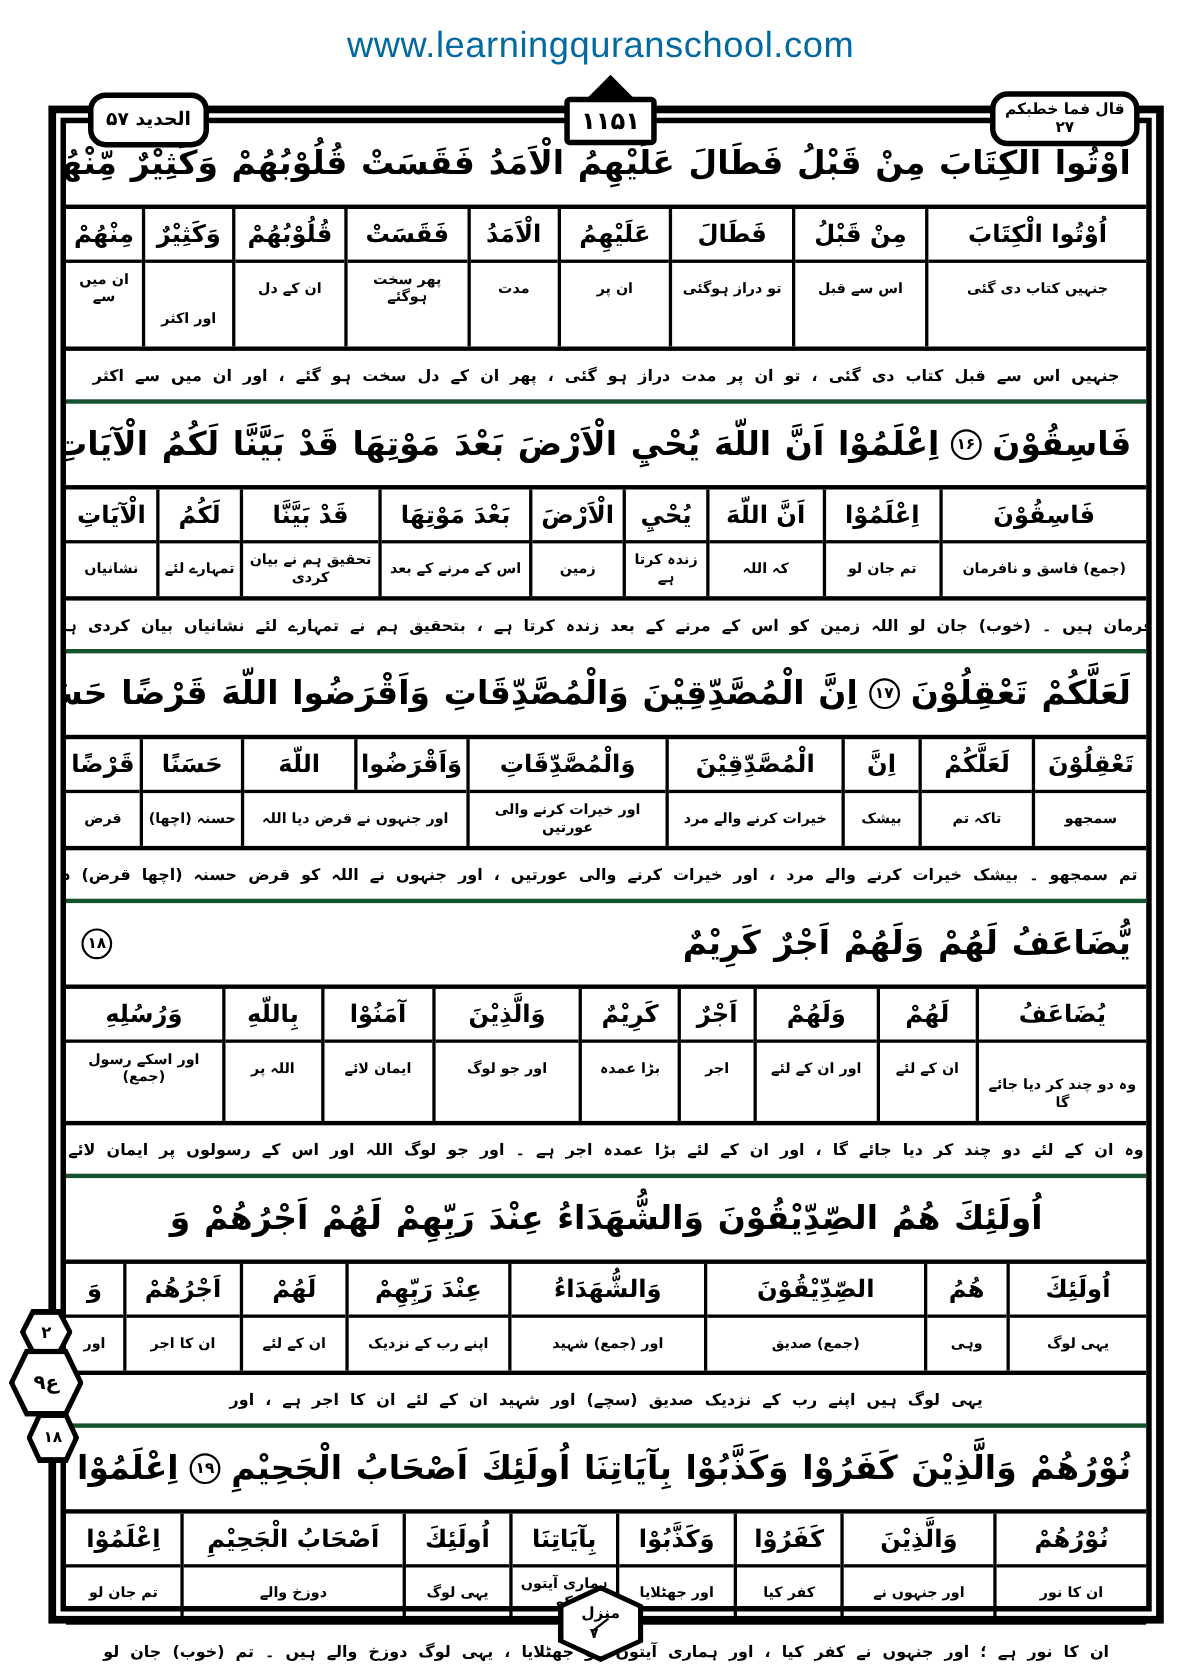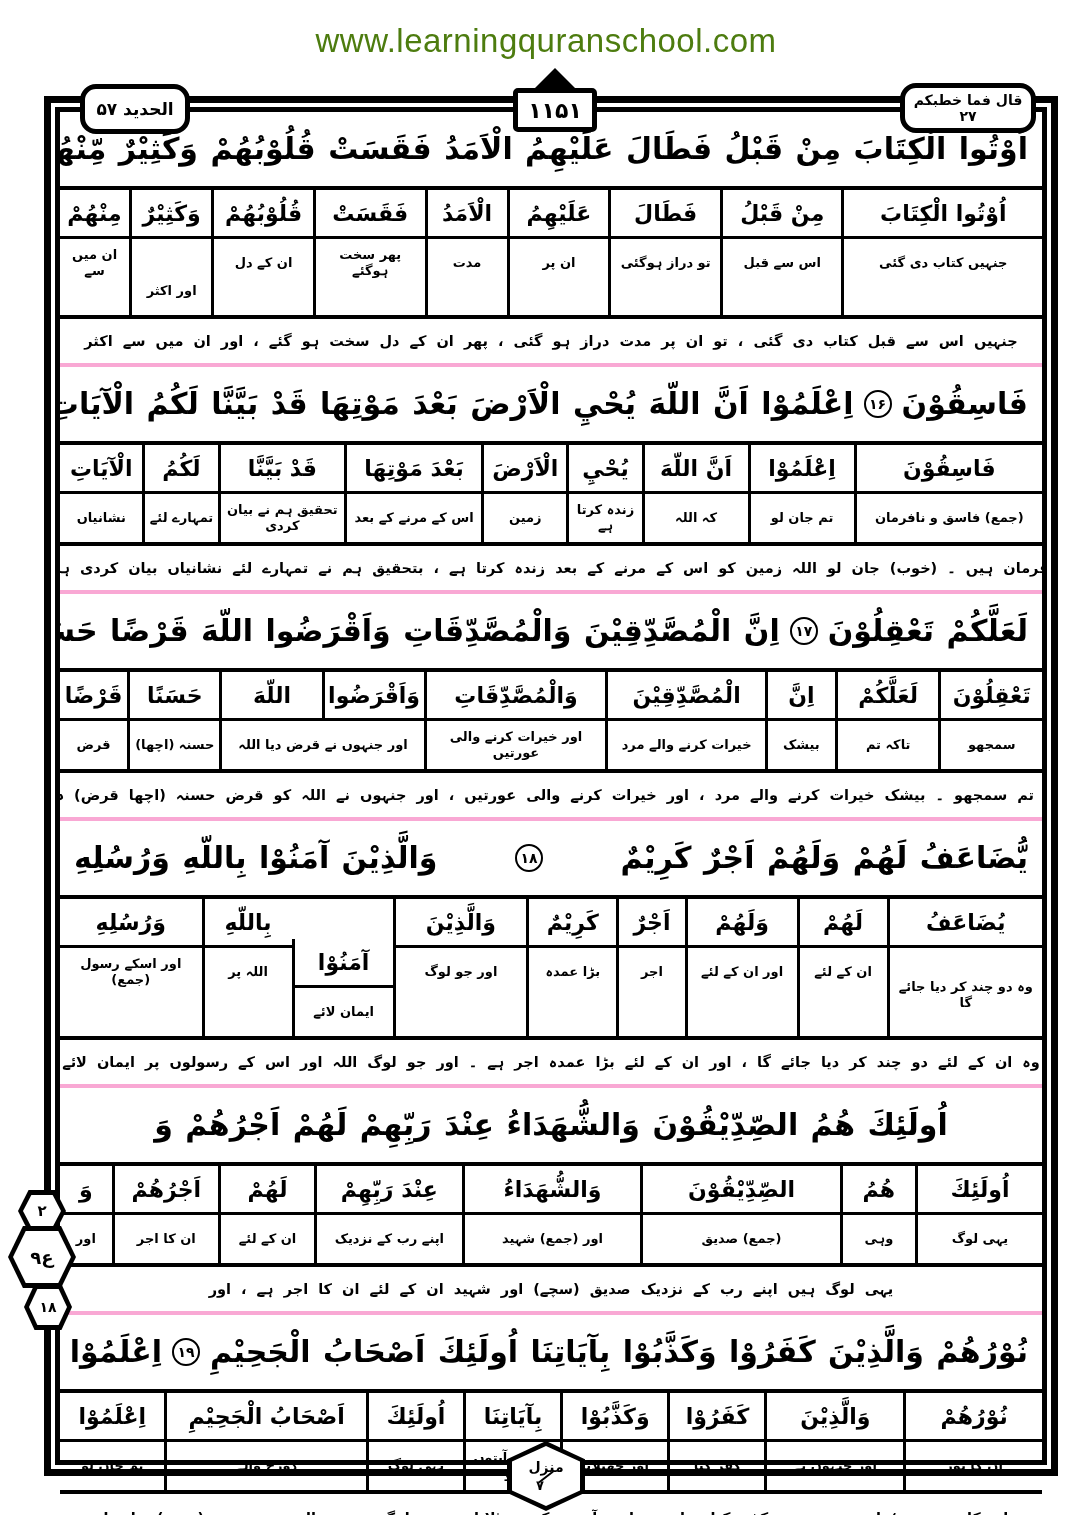"www.learningquranschool.com" .site-url { color: #4d7c0f -> #0369a1 }
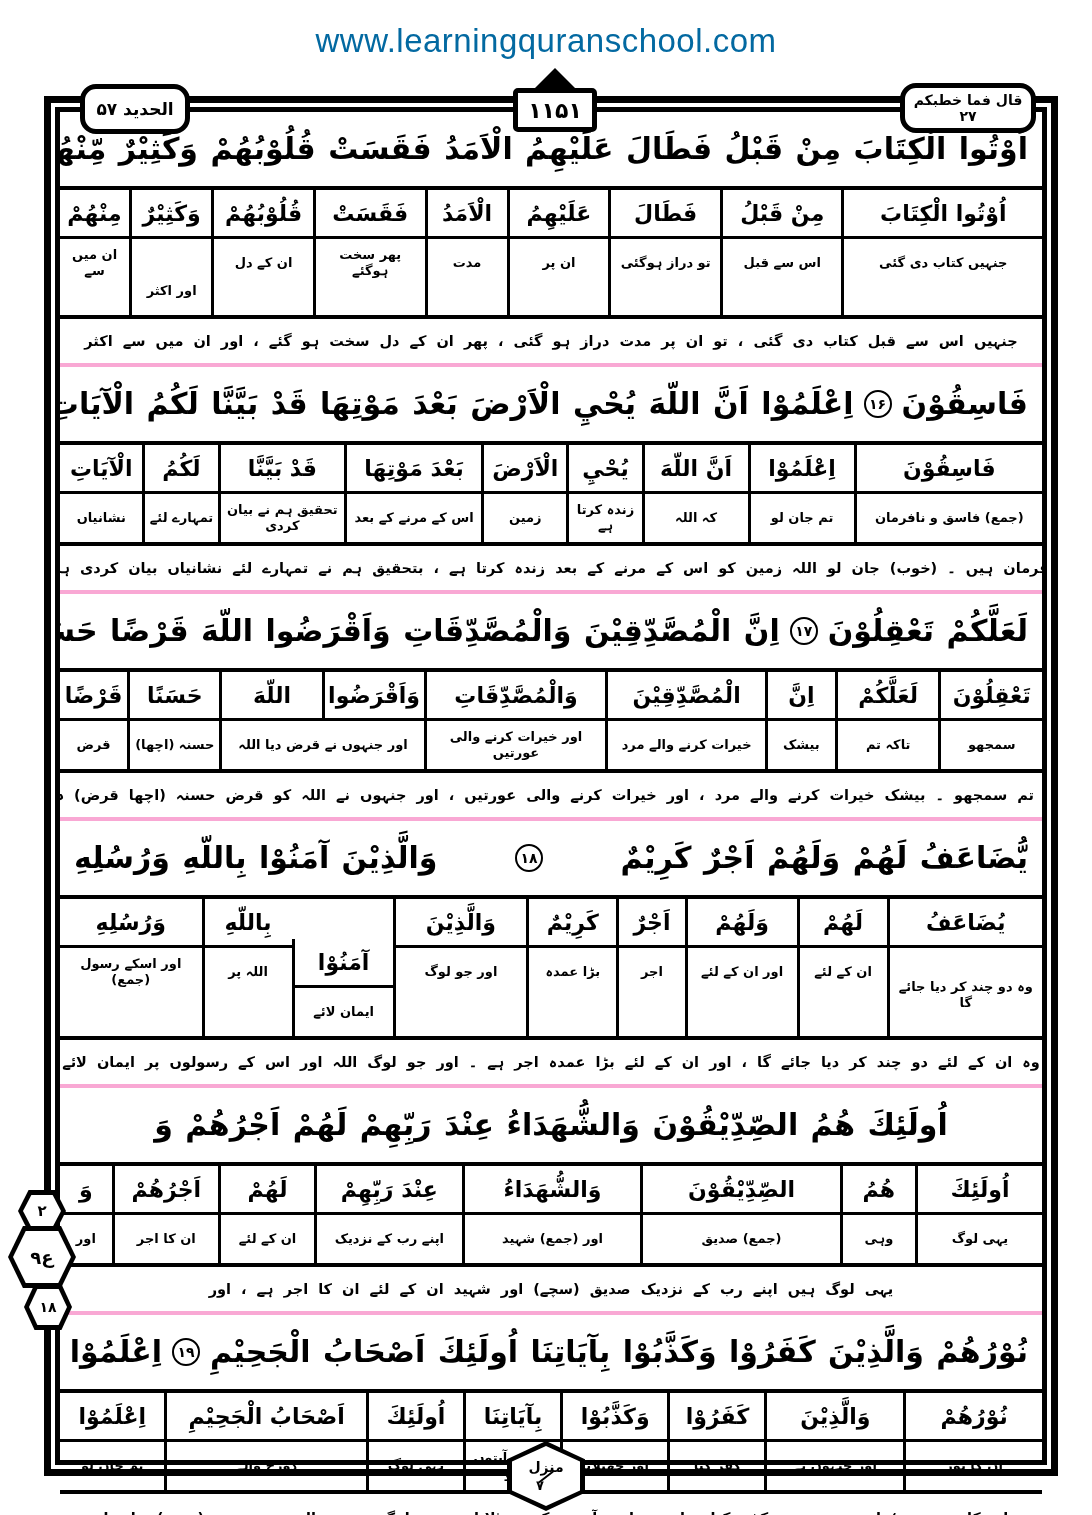"جنہیں اس سے قبل کتاب" .trans { border-bottom: 4px solid #f9a8d4 -> 4px solid #14532d }
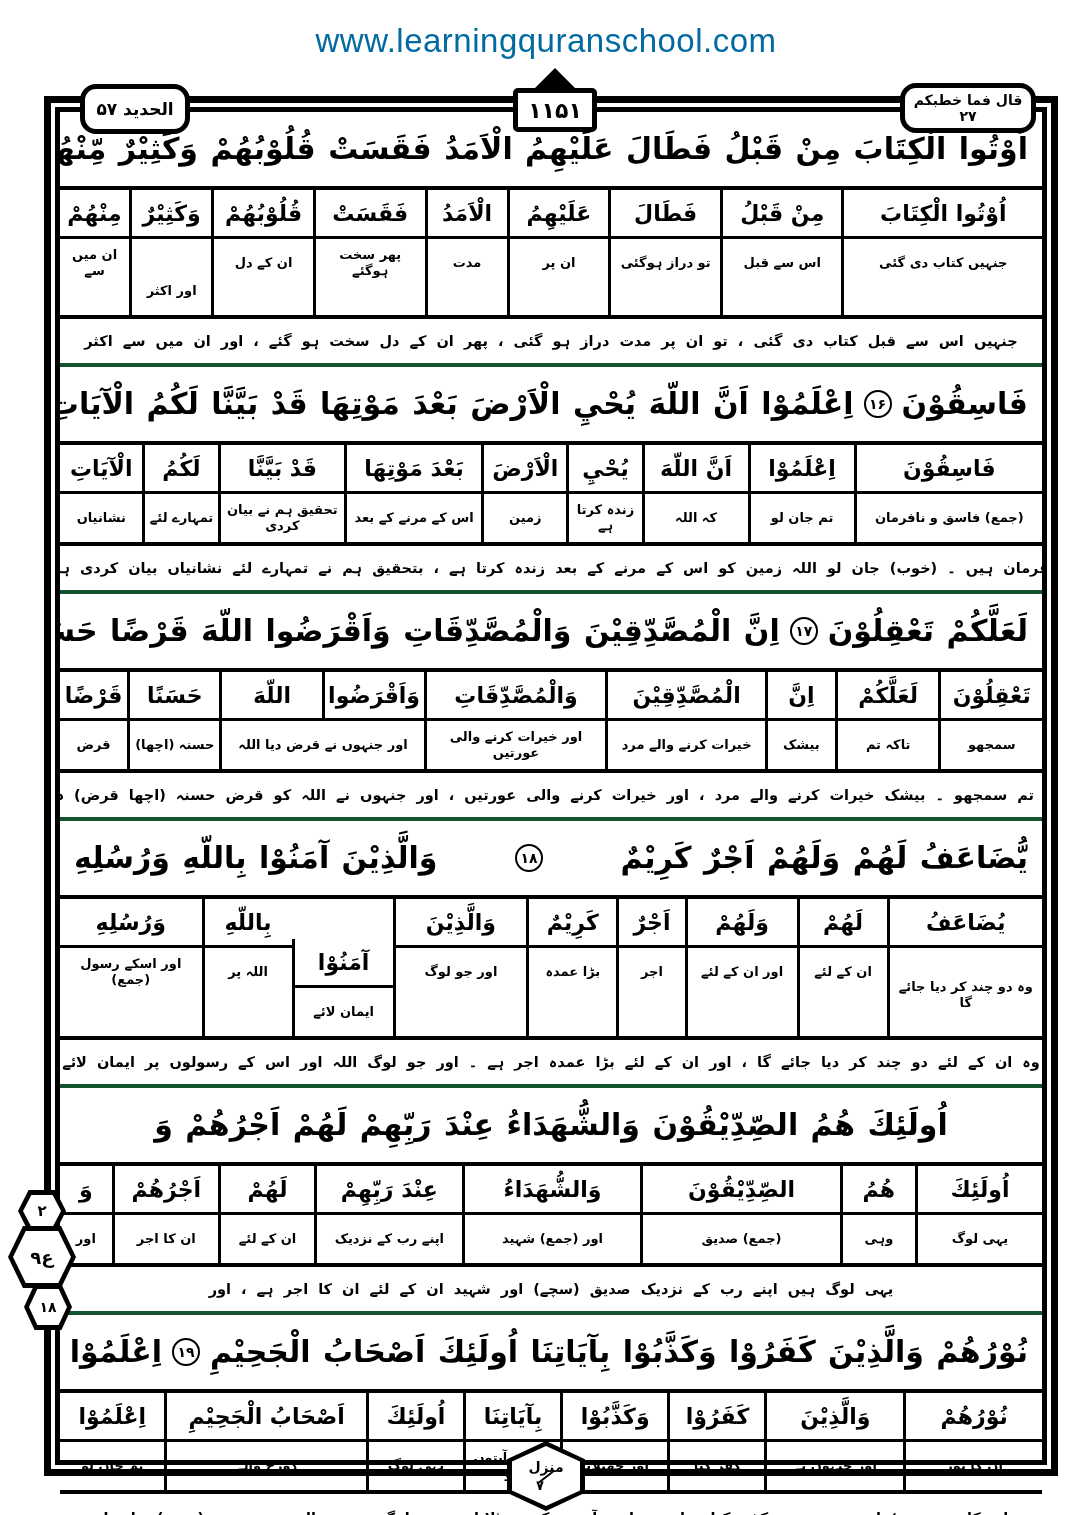"وَالَّذِيْنَ آمَنُوْا بِاللّهِ" span.vtxt { html: <span>وَالَّذِيْنَ آمَنُوْا بِاللّهِ وَرُسُلِهِ</span> -> none }
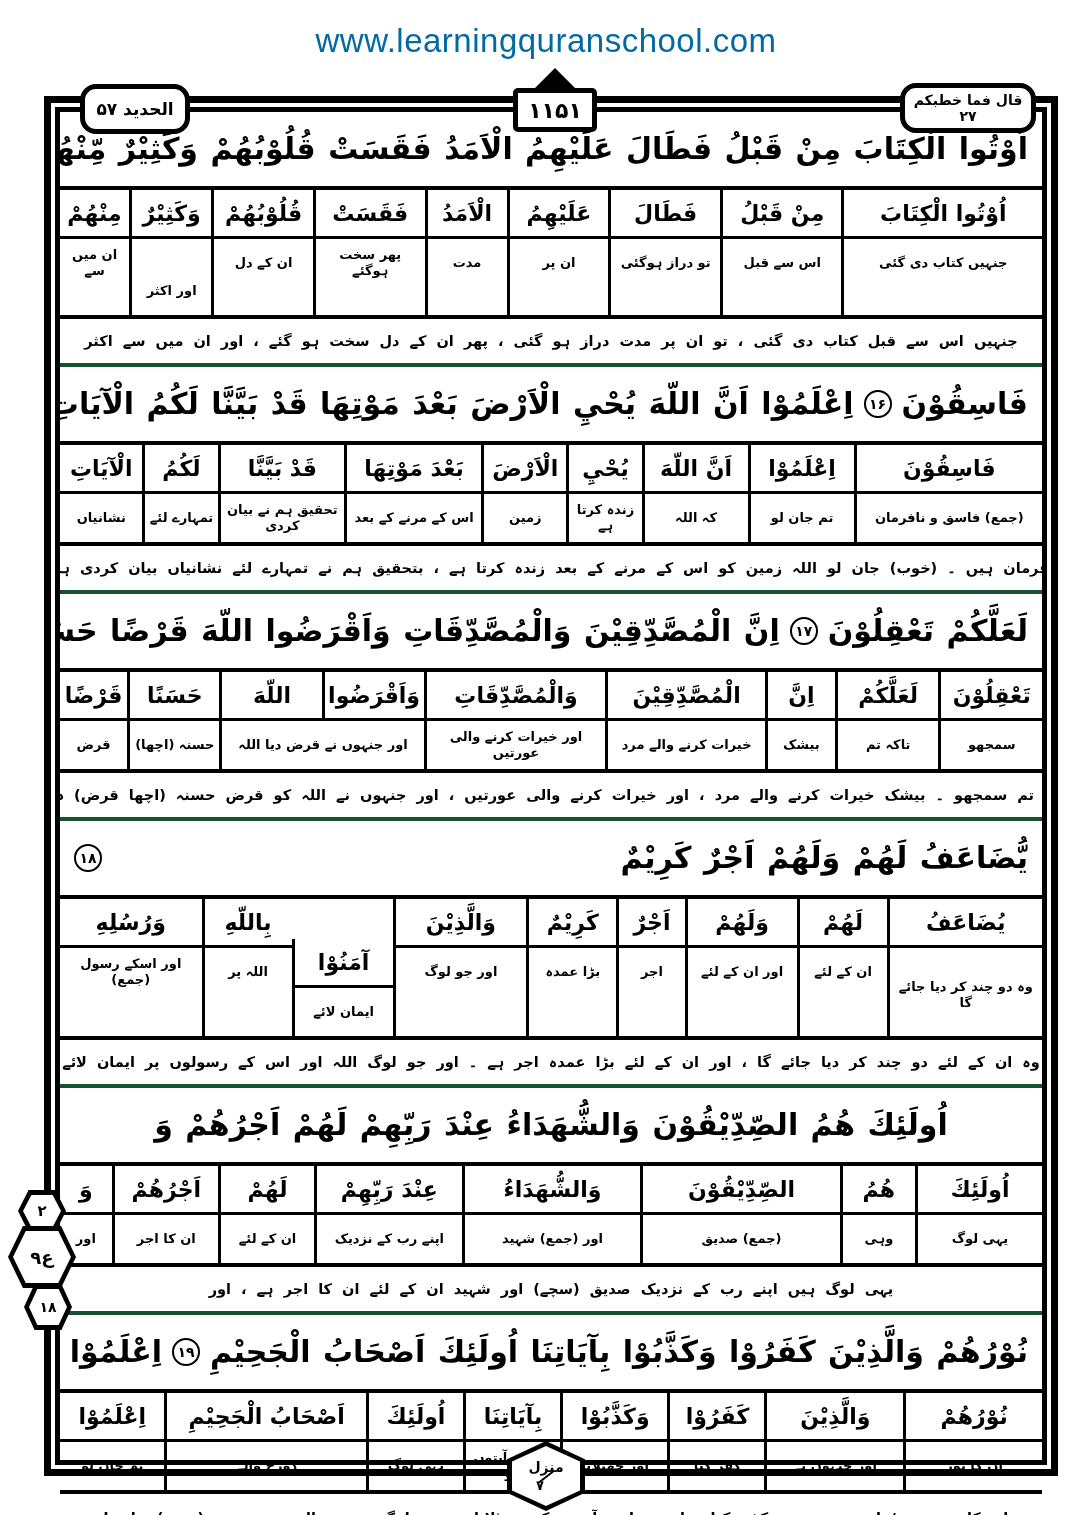"آمَنُوْا" div.wcol { margin-top: 40px -> none }
